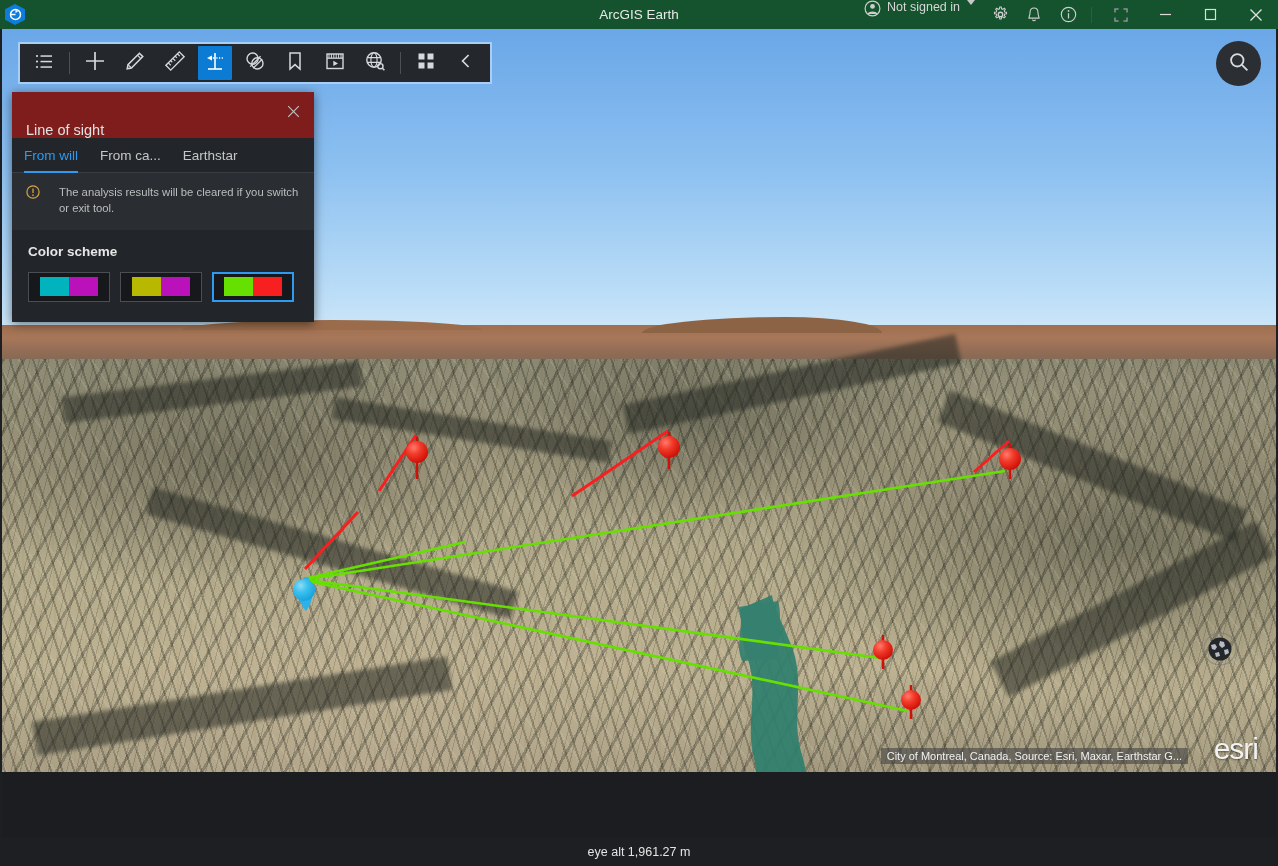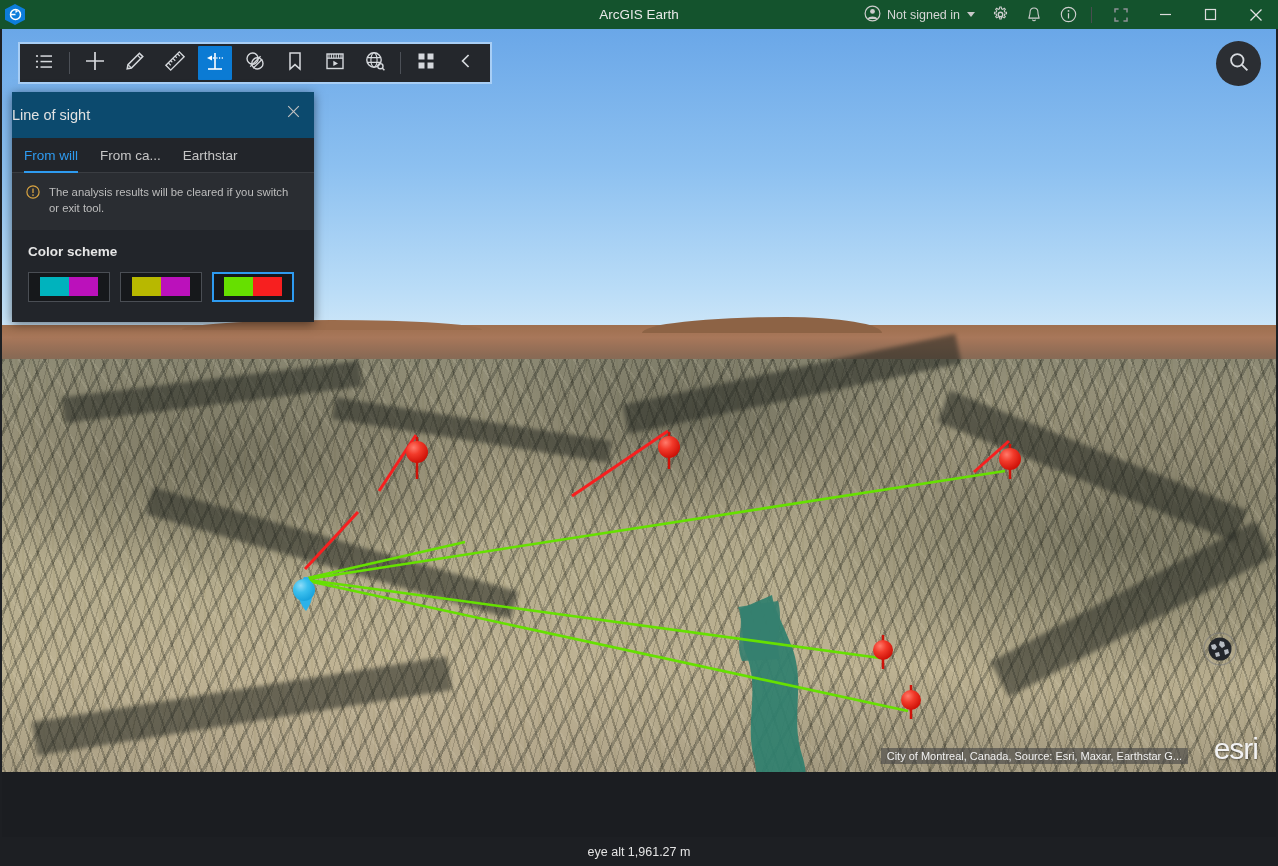"Not signed in" #account-btn { align-items: center -> flex-start }
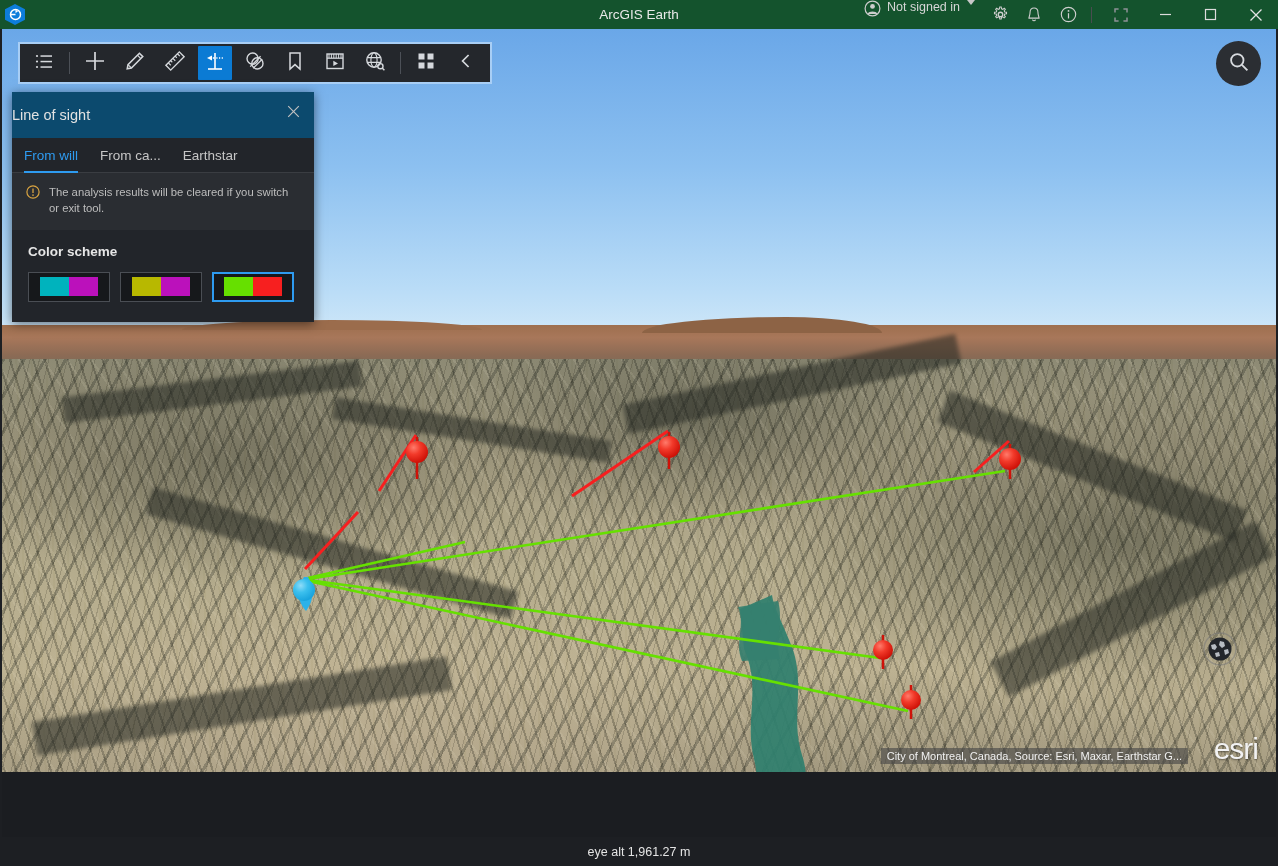"Line of sight" #los-head { align-items: center -> flex-end; background: #0c4a6e -> #7f1d1d; padding: 0 0 -> 0 14px }
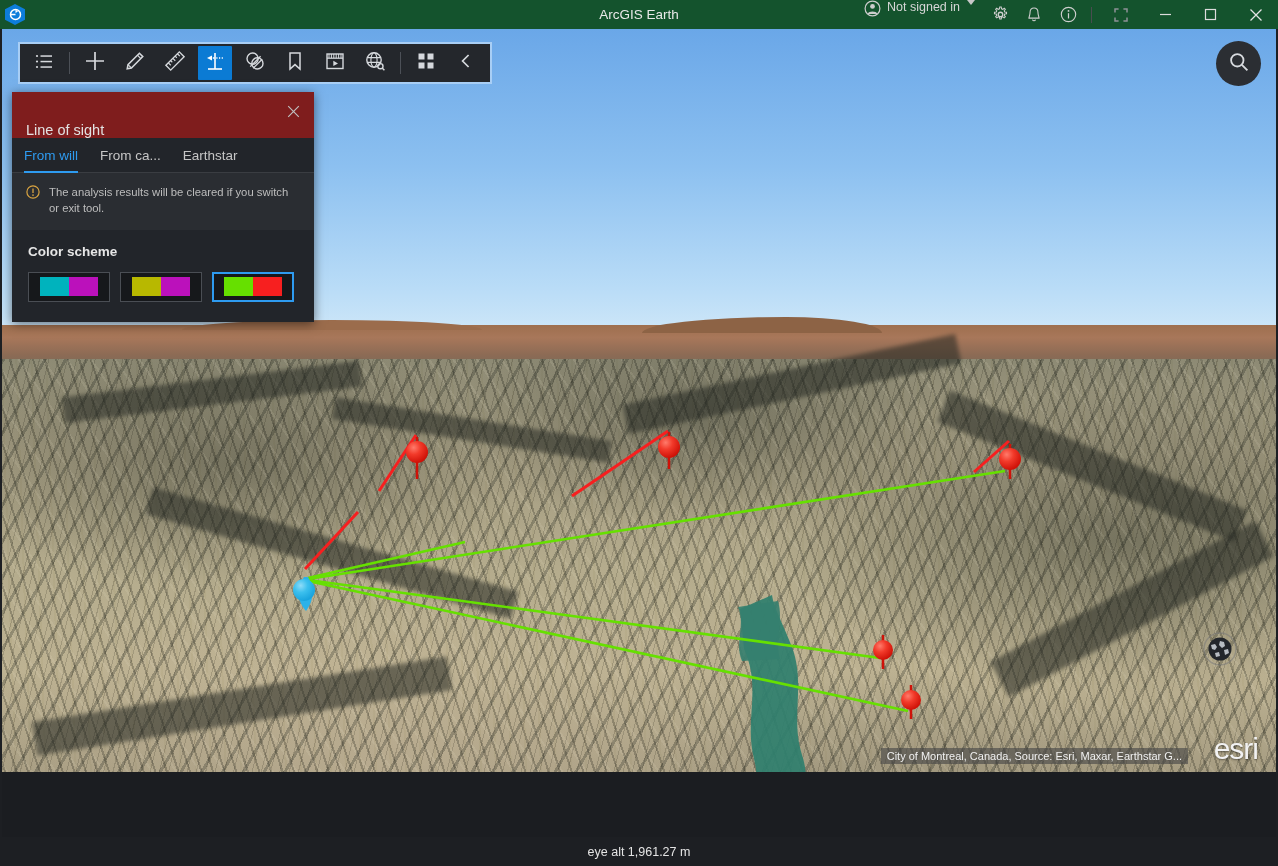"The analysis results will be" #los-notice { gap: 9px -> 19px }
